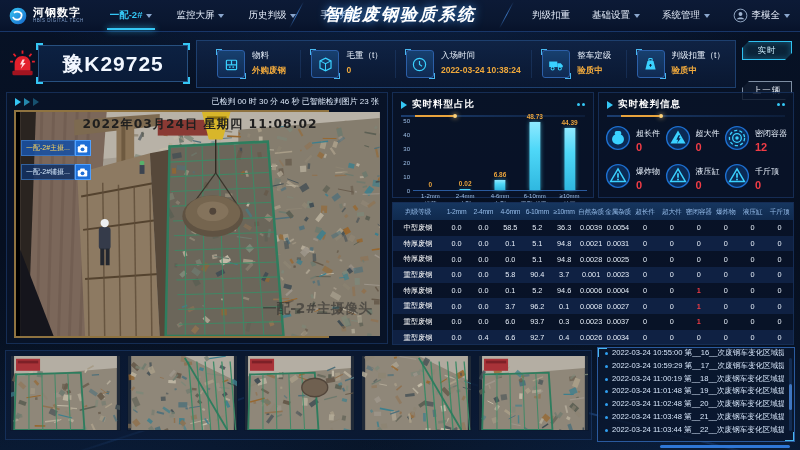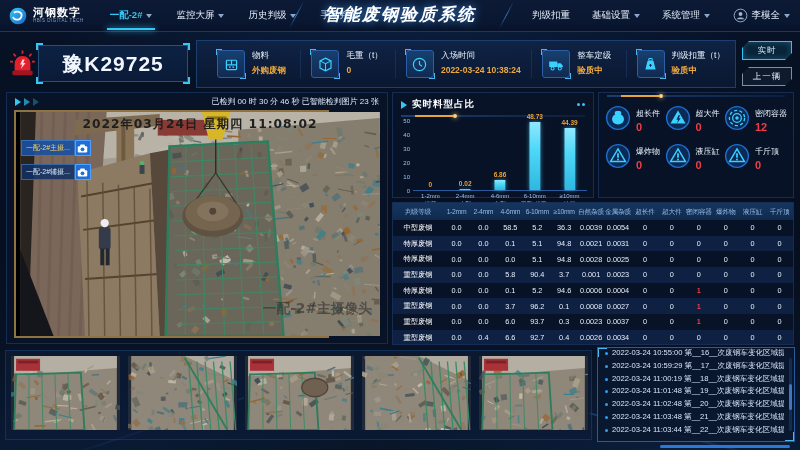"实时" .side-btns { gap: 7px -> 21px }
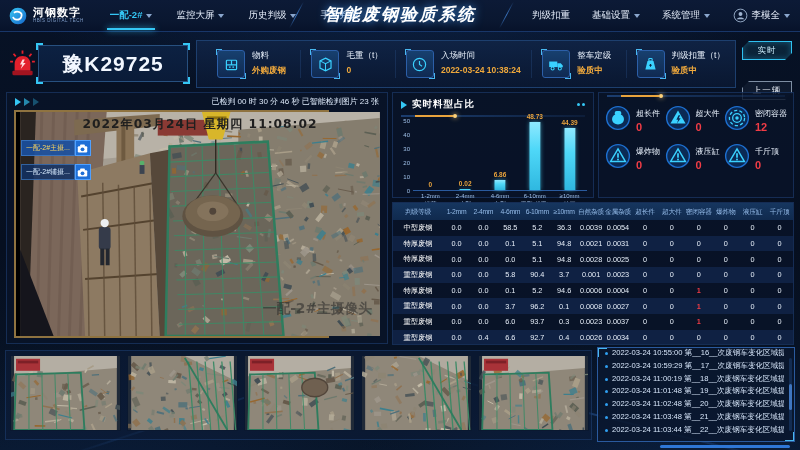"实时检判信息" div.ptitle-row { html: none -> <div> <span></span> <span>实时检判信息</span> <span> <i></i> <i></i> </span> </div> }
